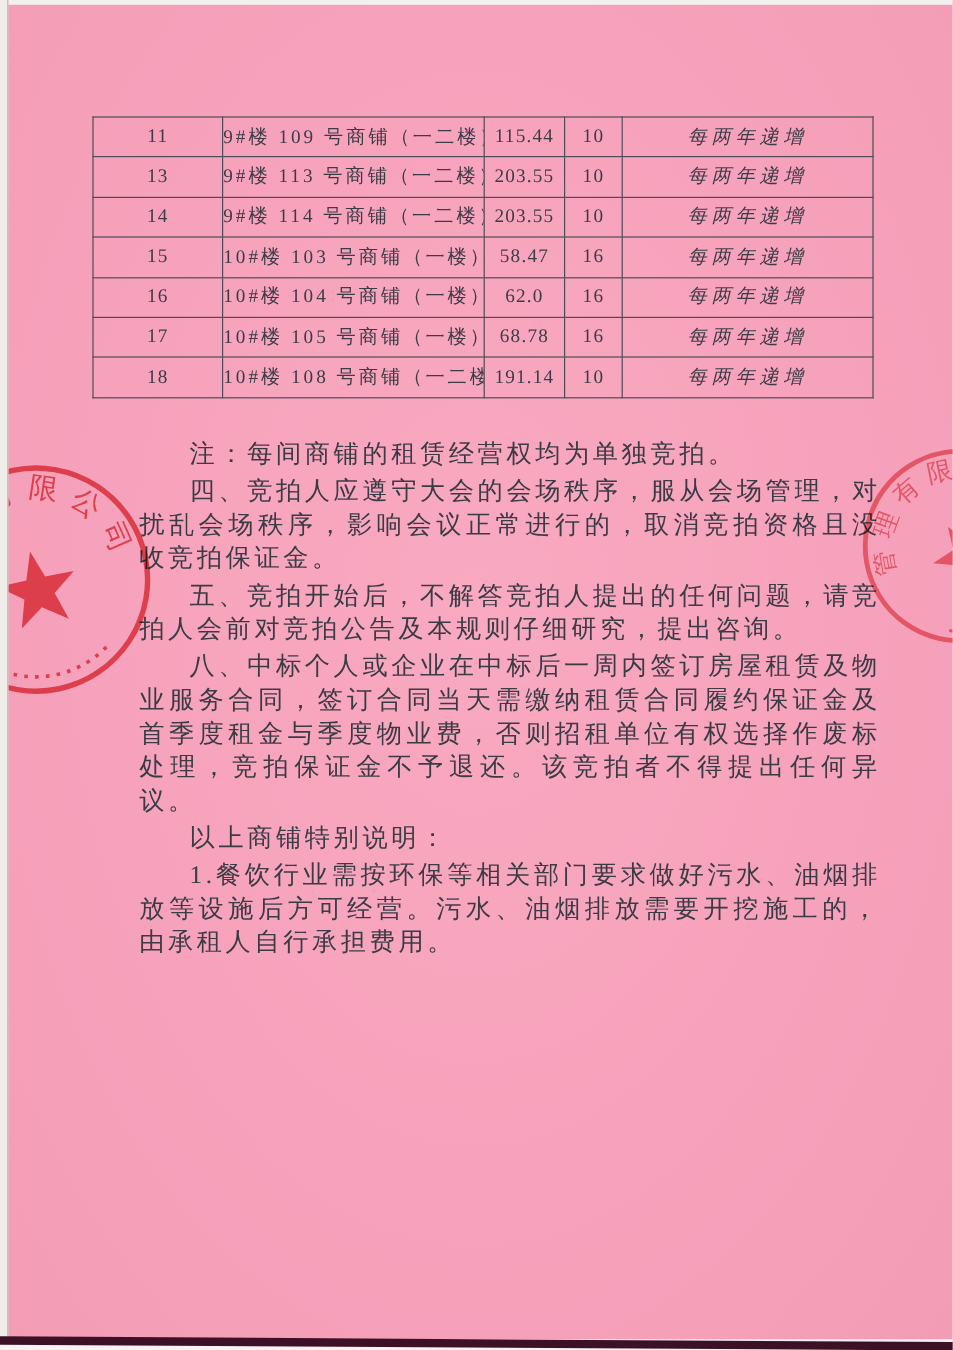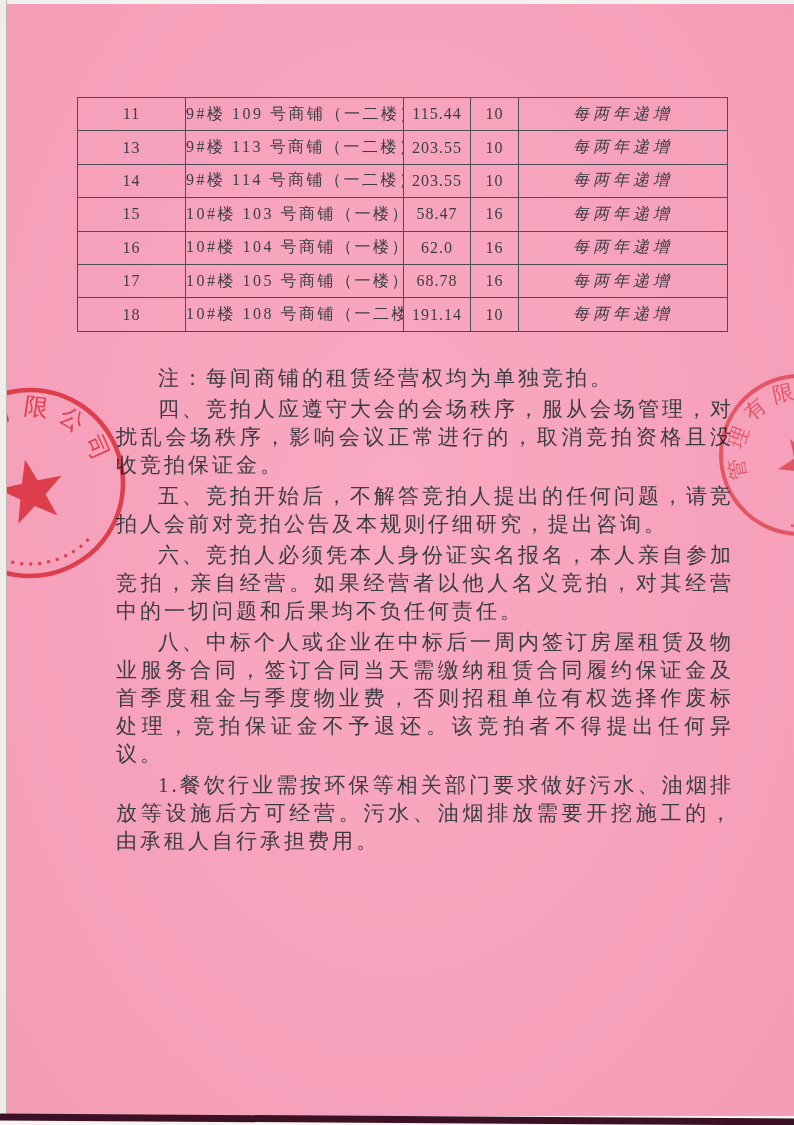"六、竞拍人必须凭本人身份证实名报名，本人亲自参加竞拍，亲自经营。如果经营者以他人" p { html: <p>六、竞拍人必须凭本人身份证实名报名，本人亲自参加竞拍，亲自经营。如果经营者以他人名义竞拍，对其经营中的一切问题和后果均不负任何责任。</p> -> none }
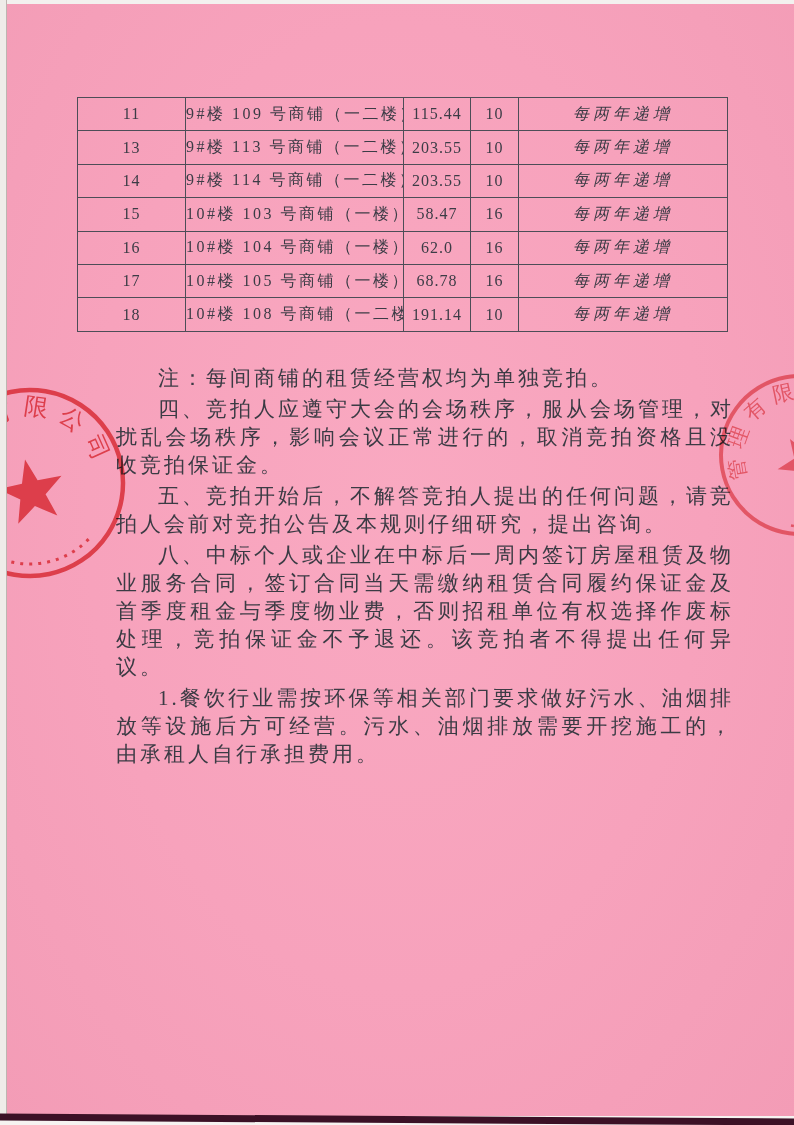"以上商铺特别说明：" p { html: none -> <p>以上商铺特别说明：</p> }
